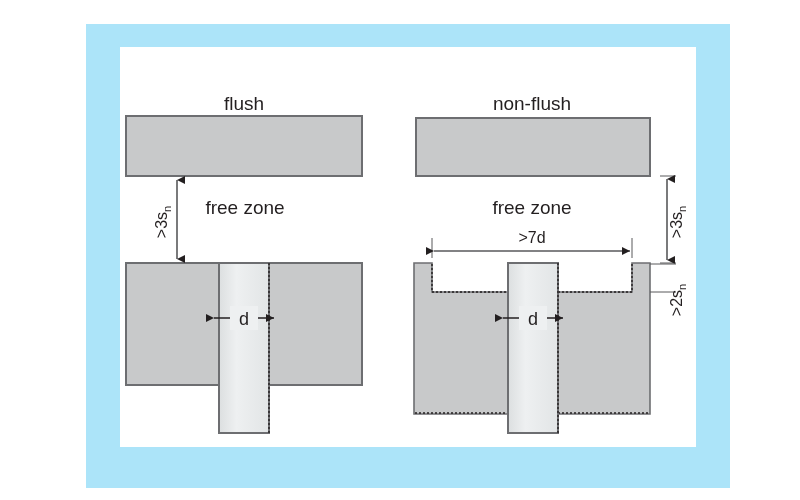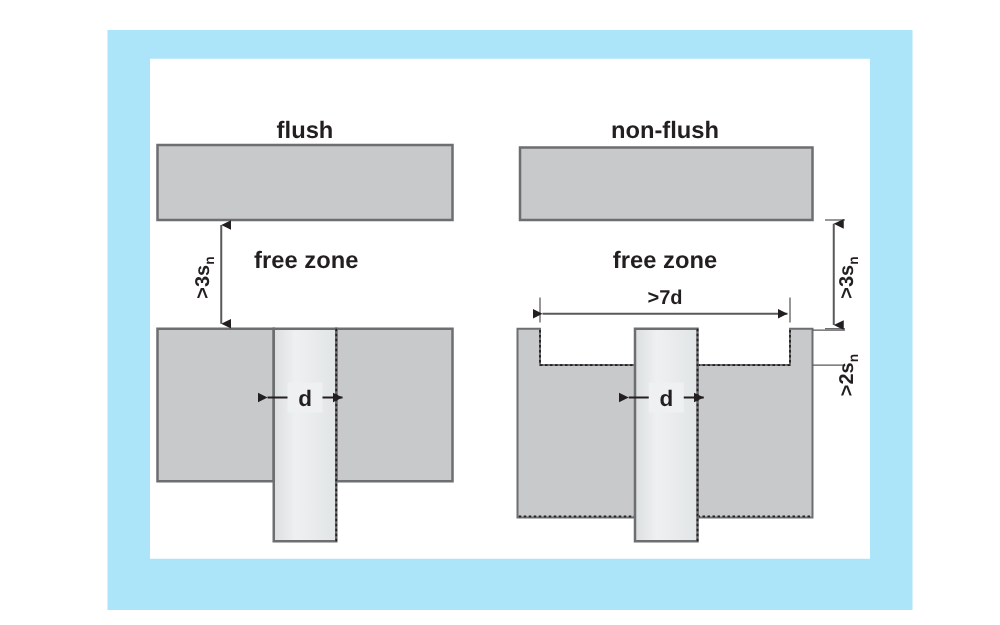"flush" #stage { font-weight: bold -> none }
